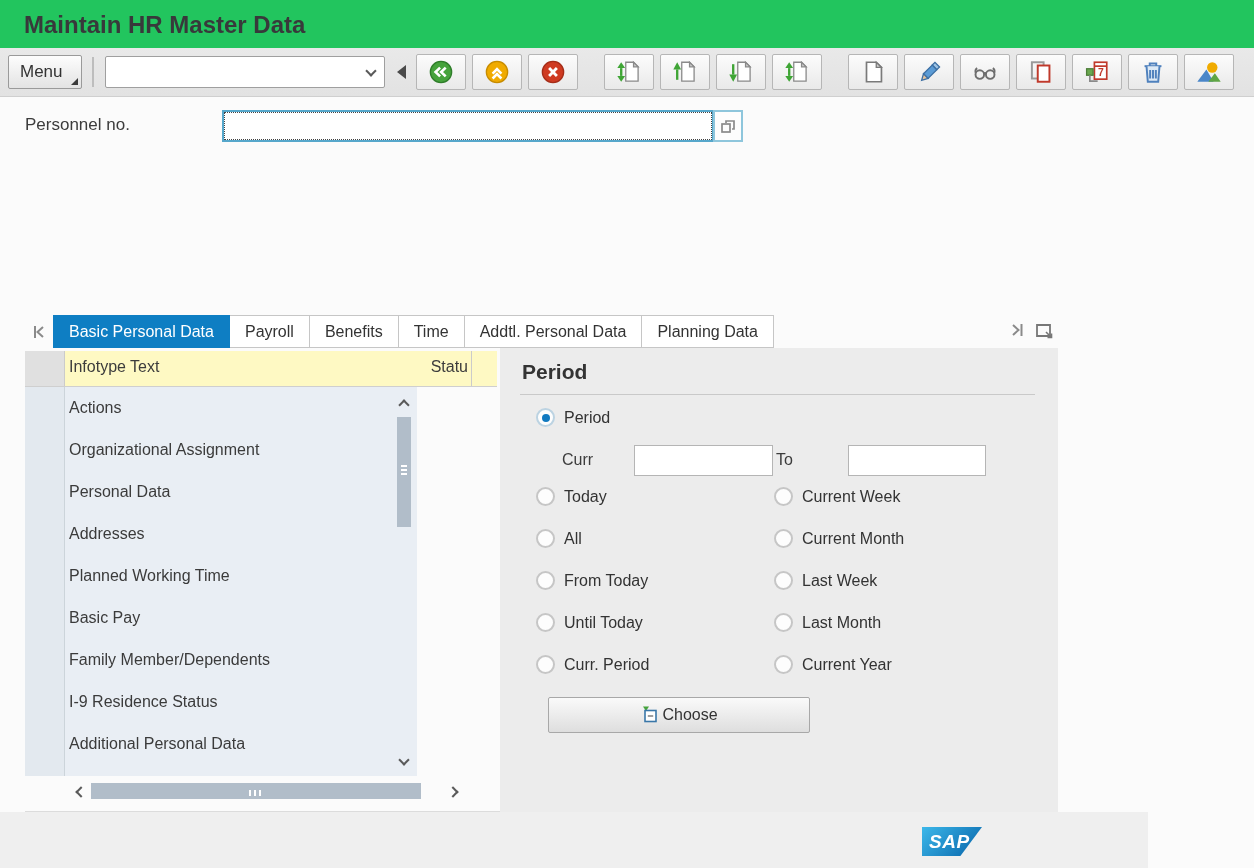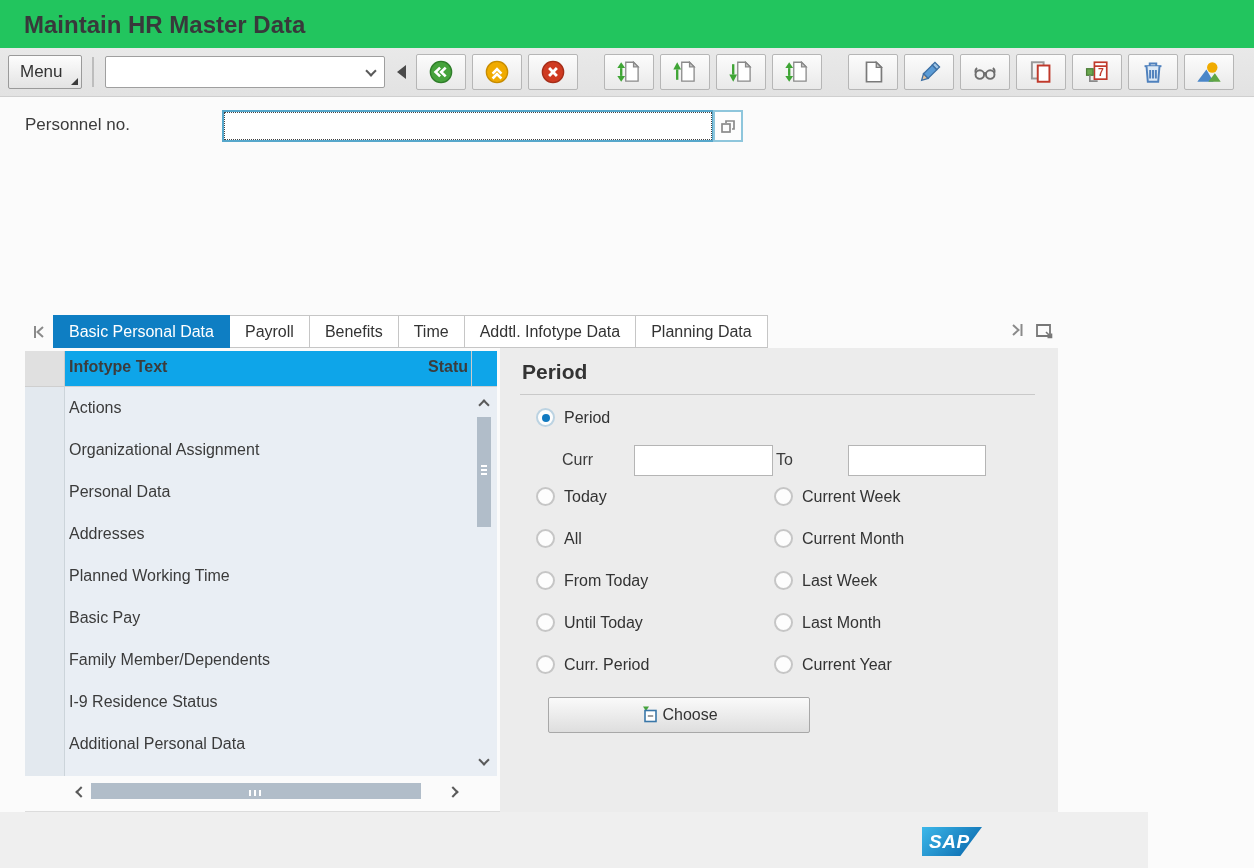"Addtl. Infotype Data" div.tab { text: Infotype -> Personal }
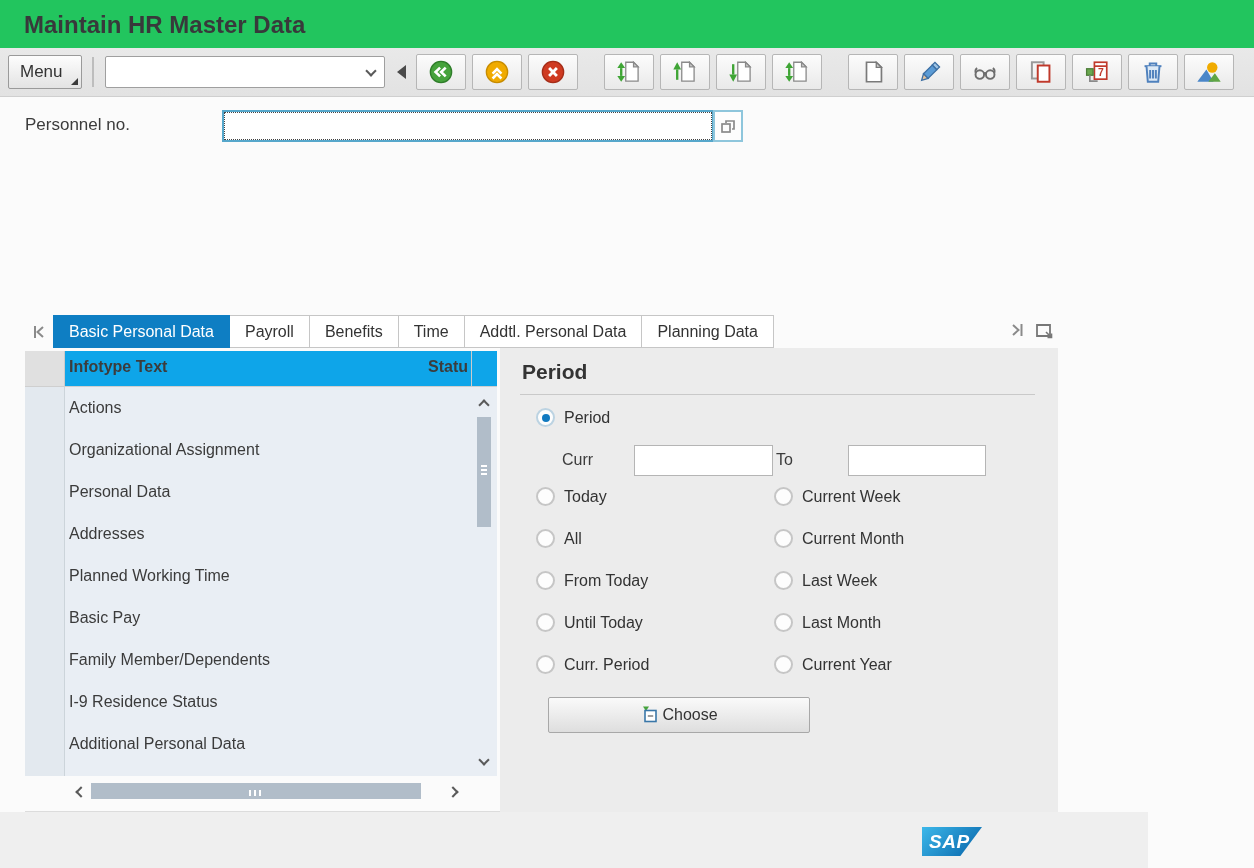"Infotype Text" .t-head { background: #0ea5e9 -> #fef9c3; font-weight: bold -> none }
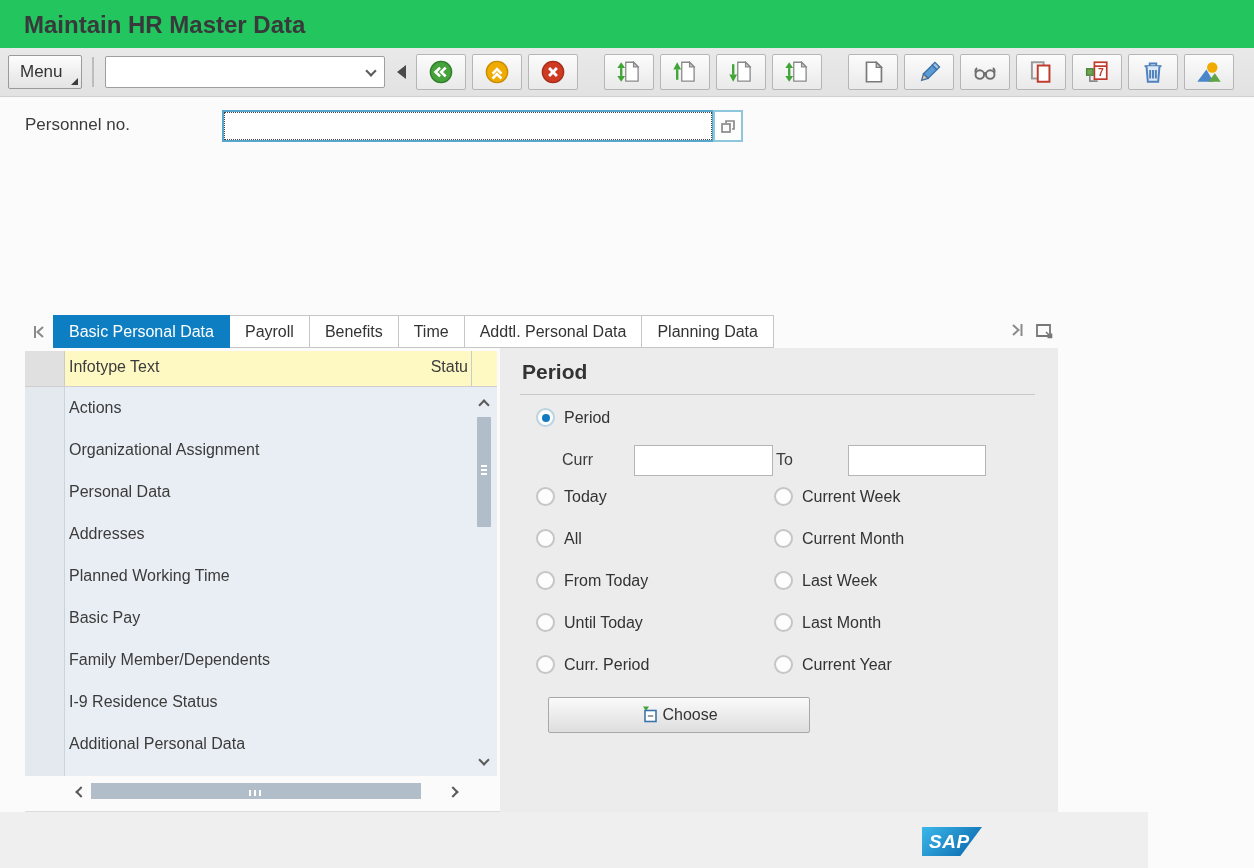"Actions" .t-body { width: 472px -> 392px }
